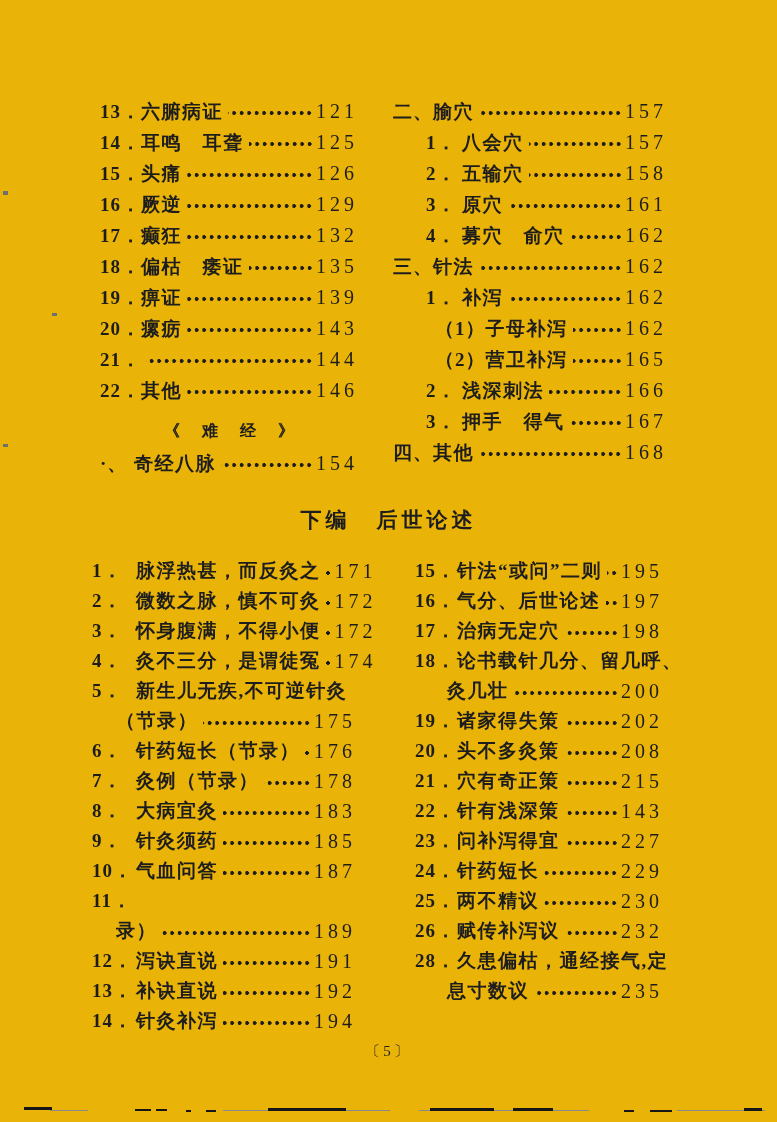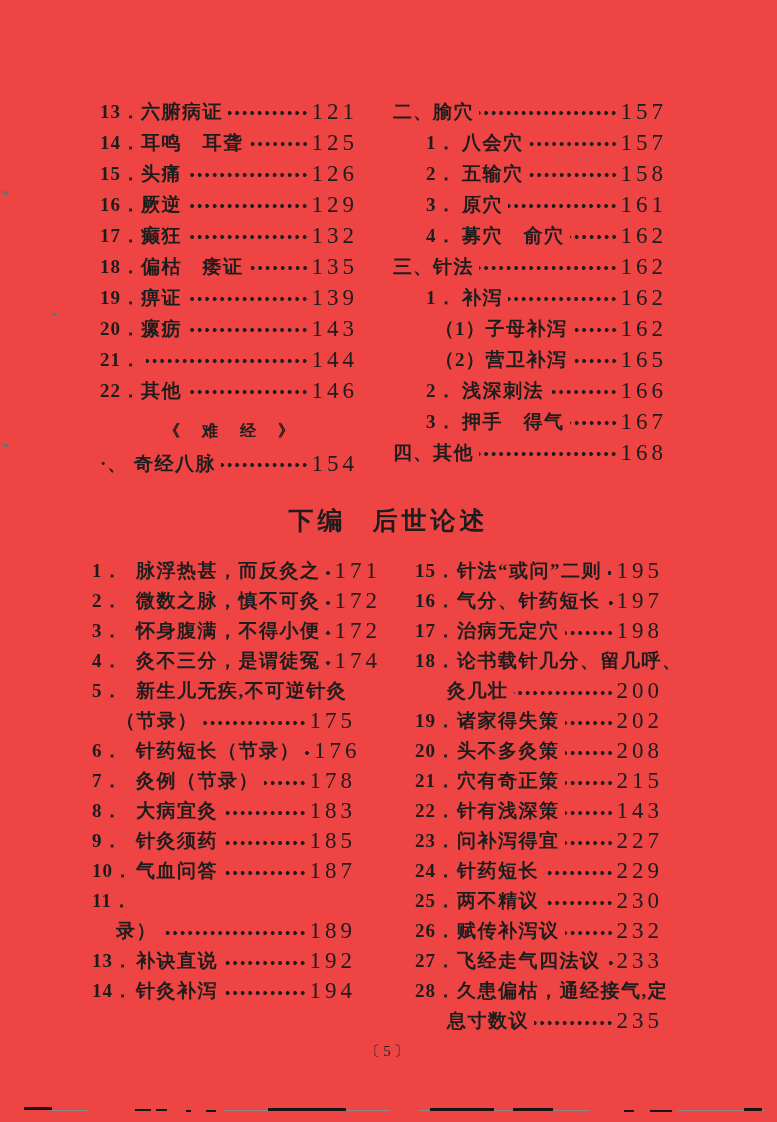"13．" .page { background: #ef4444 -> #eab308 }
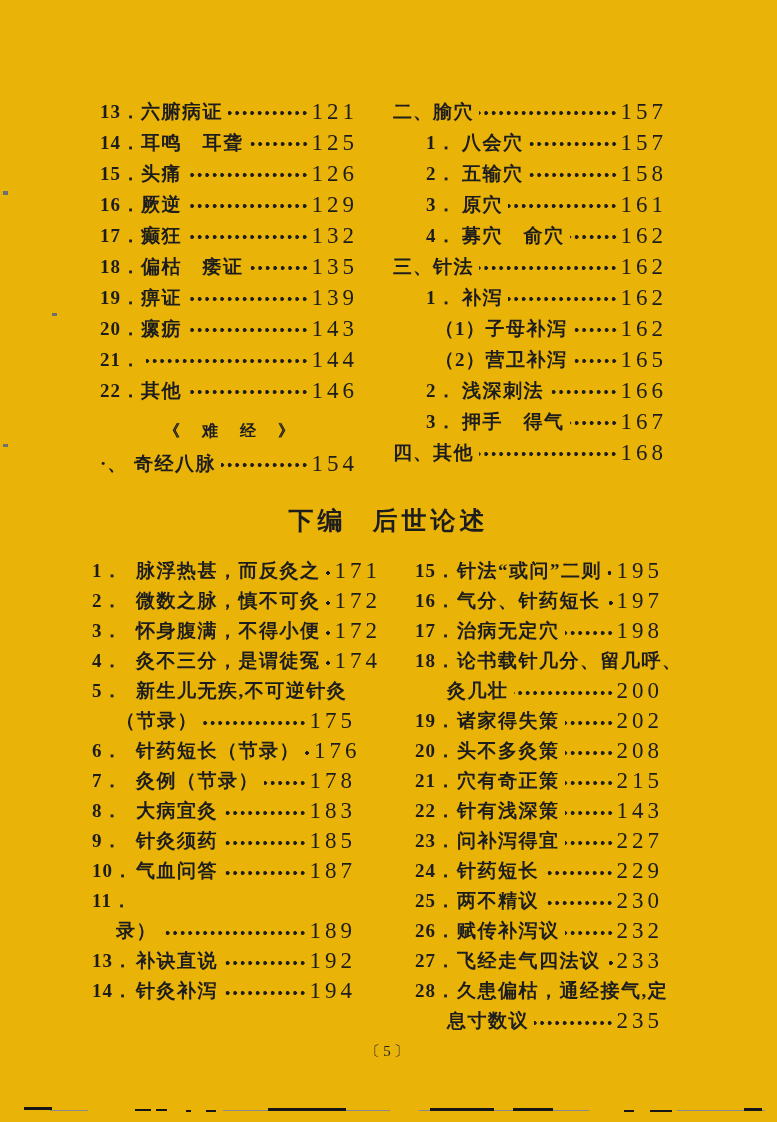"121" .p { font-size: 23px -> 20px }
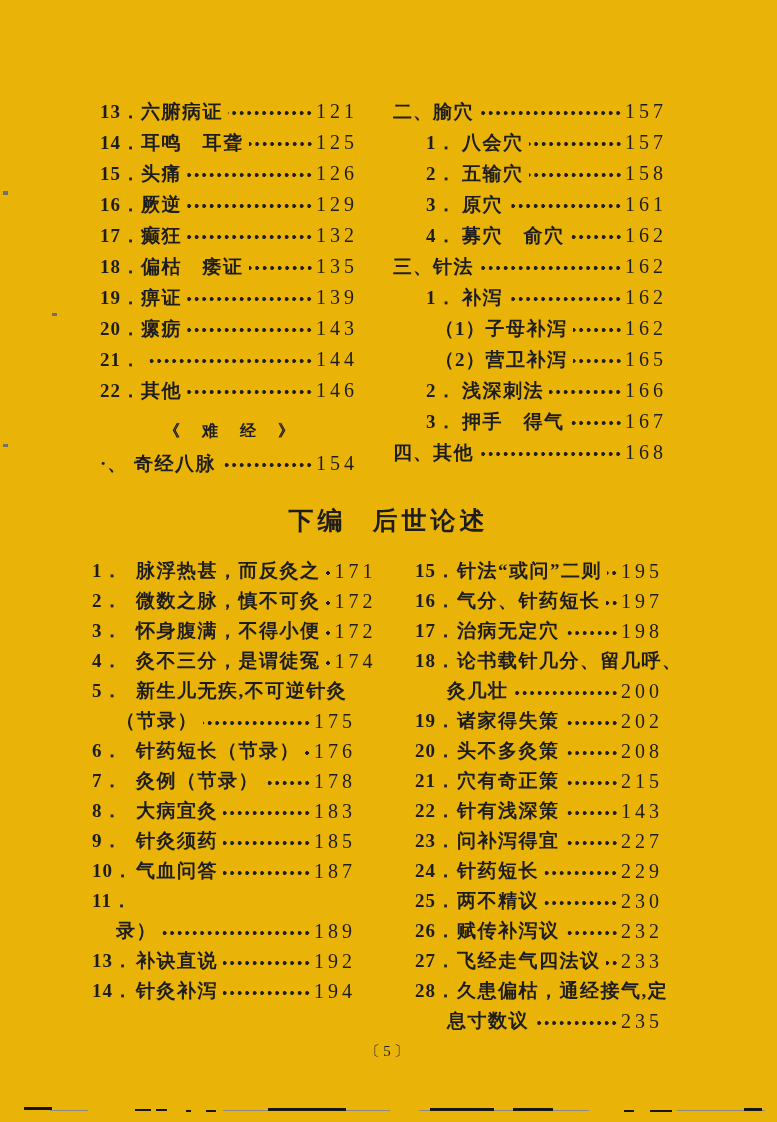"下编" .section-heading { font-size: 25px -> 21px }
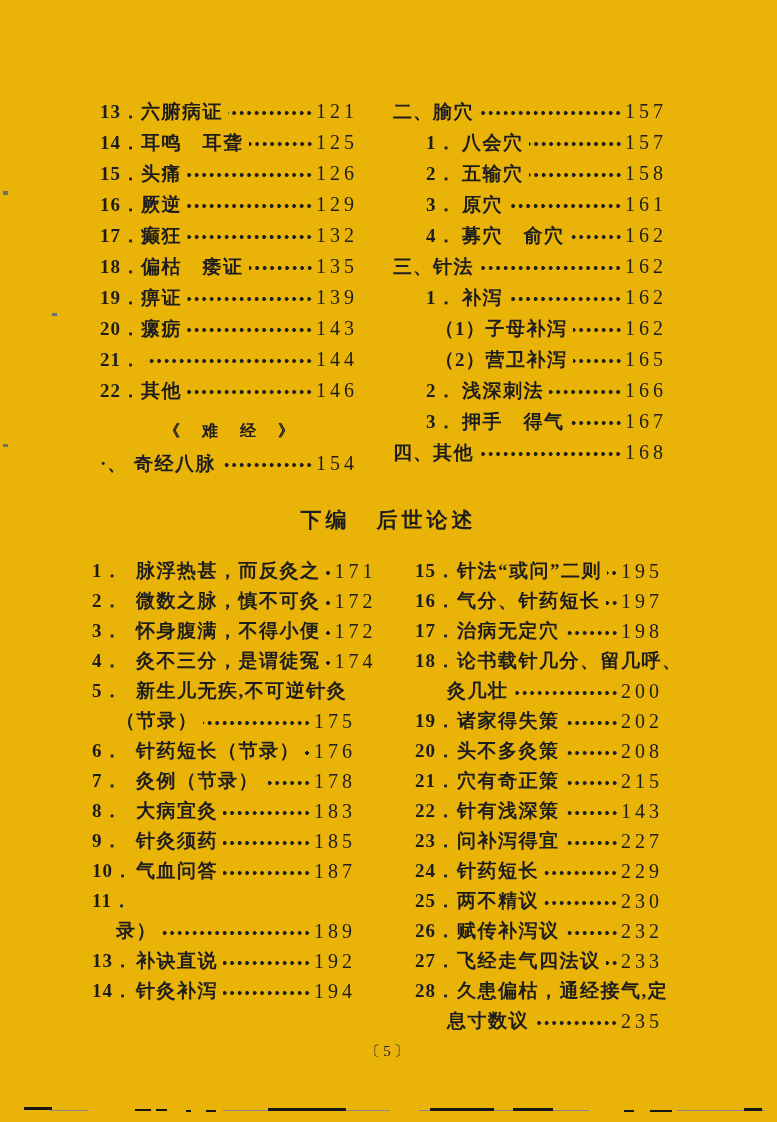"气分、针药短长" span.t { text: 针药短长 -> 后世论述 }
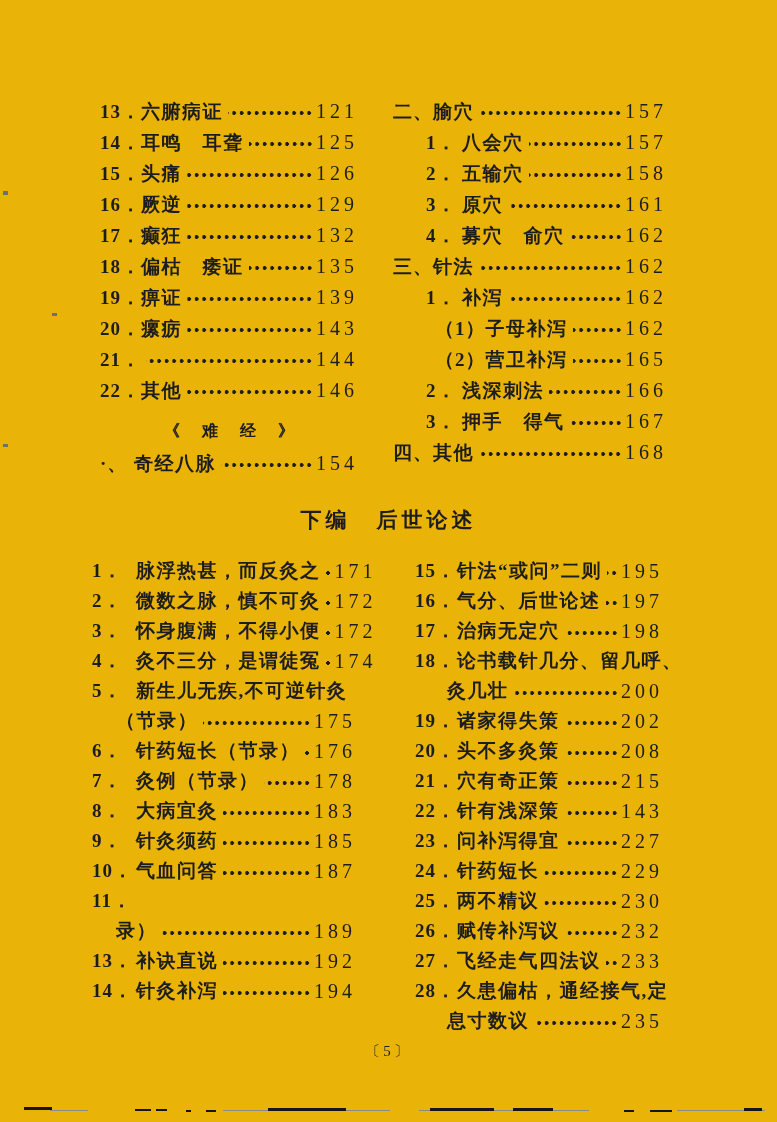"12．" div.row { html: none -> <div> <span>12．</span> <span>泻诀直说</span> <span></span> <span>191</span> </div> }
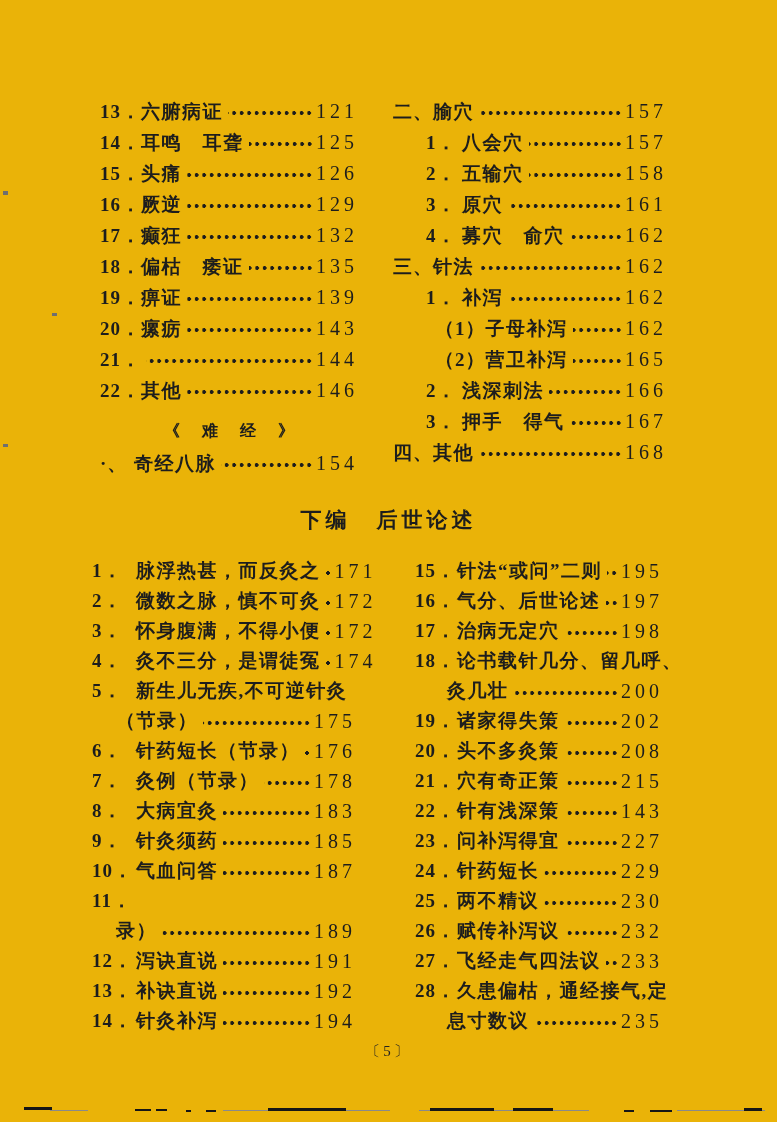"27．" div.row { html: <div> <span>27．</span> <span>飞经走气四法议</span> <span></span> <span>233</span> </div> -> none }
